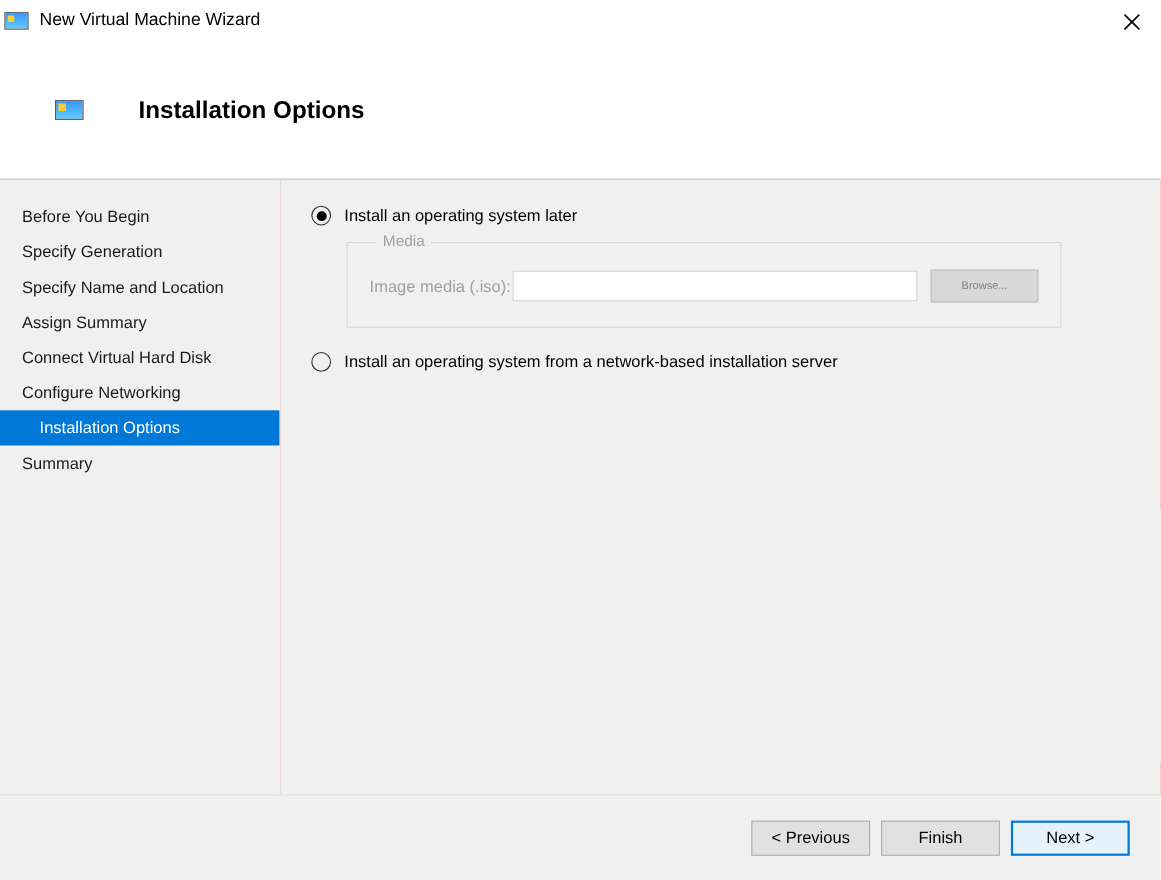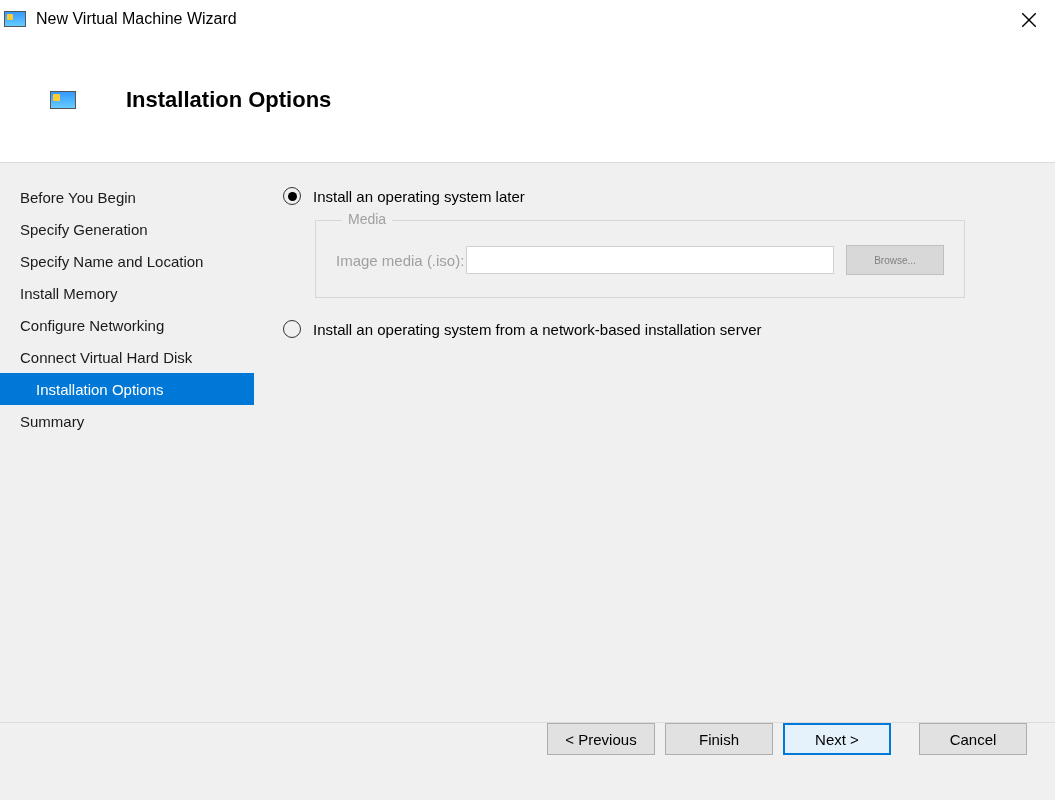"Install Memory" span { text: Install Memory -> Assign Summary }
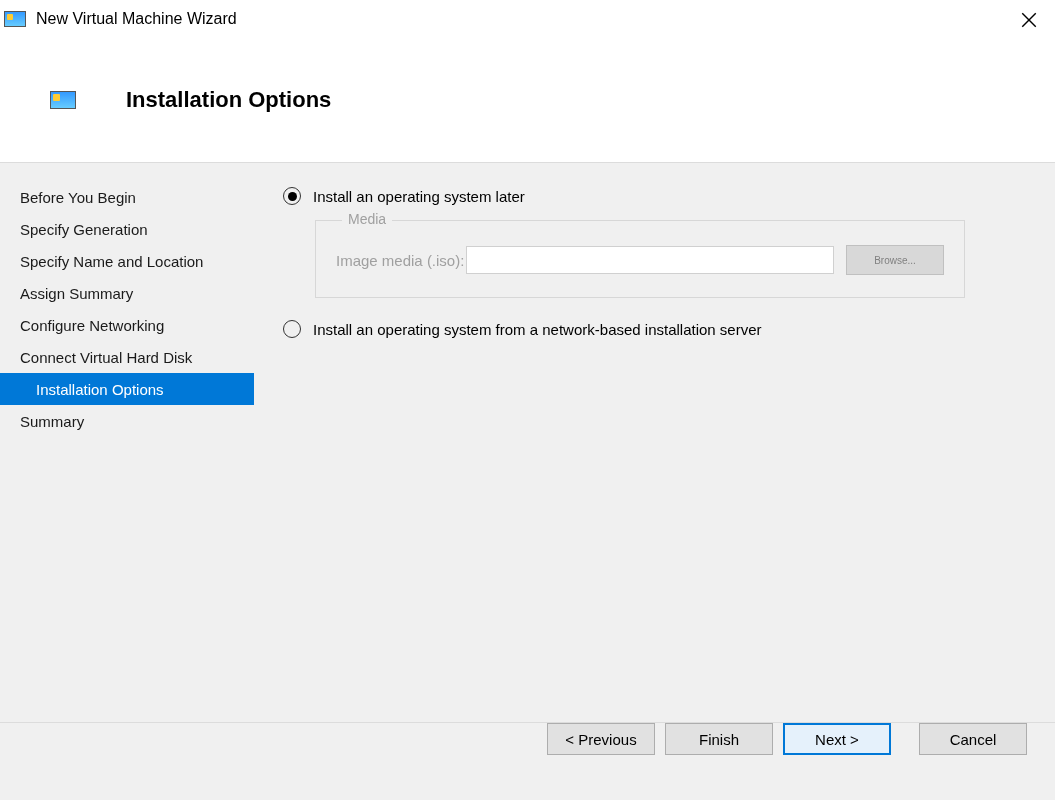"Configure Networking" div.sidebar-item { order: before "Connect Virtual Hard Disk" -> after "Connect Virtual Hard Disk" }
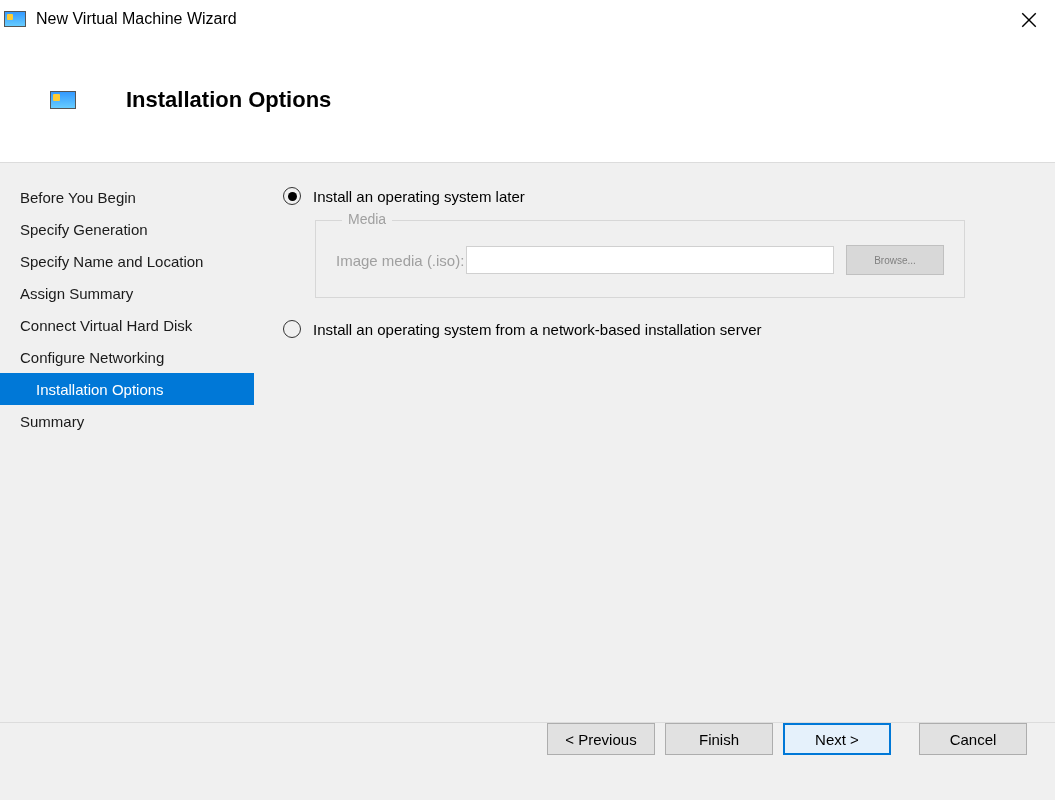"< Previous" .footer { align-items: none -> center }
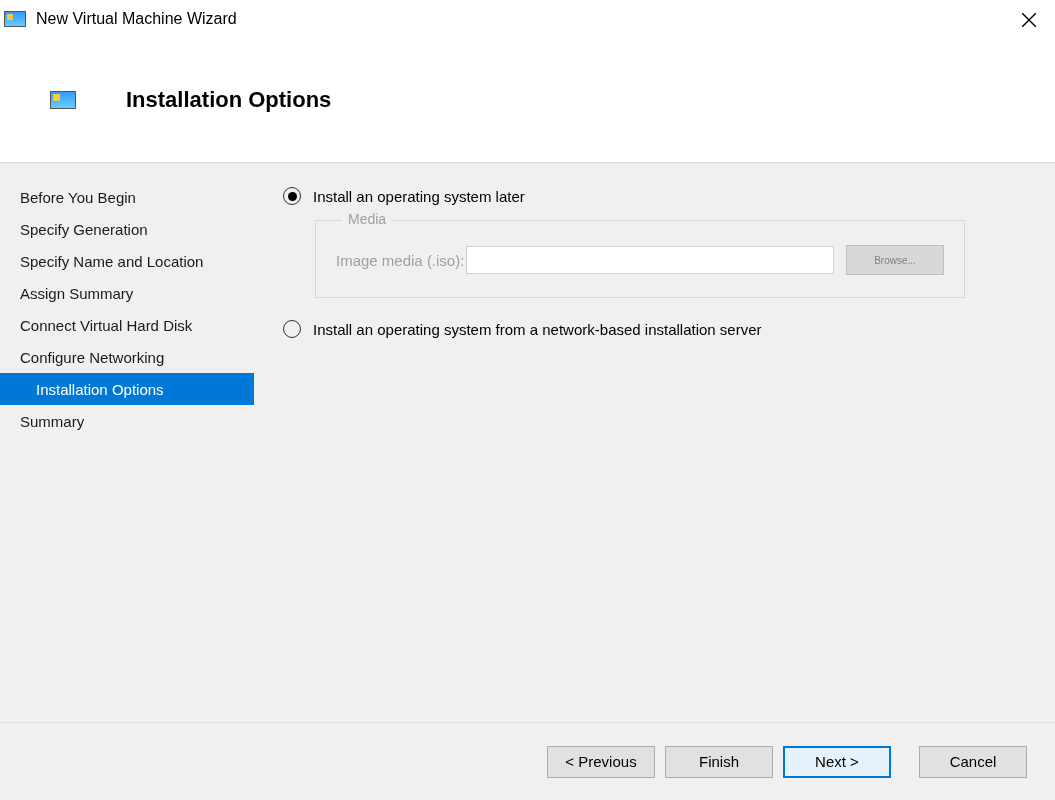"Cancel" button.footer-btn { html: <button>Cancel</button> -> none }
